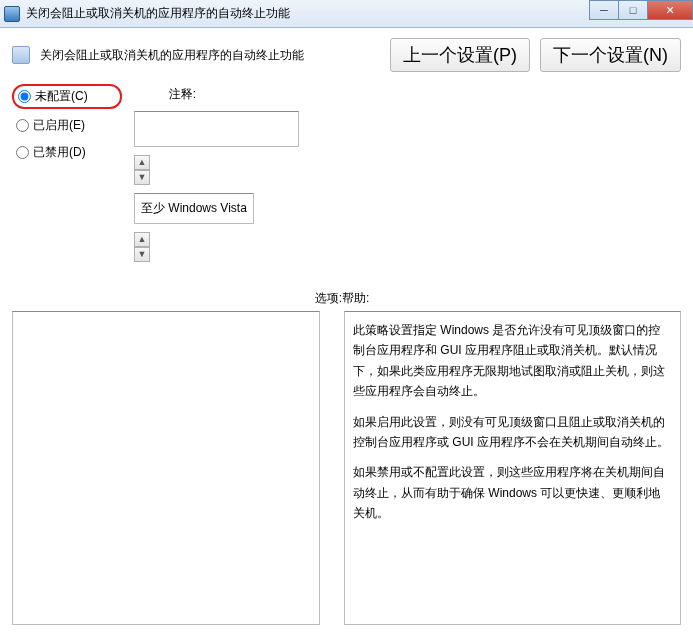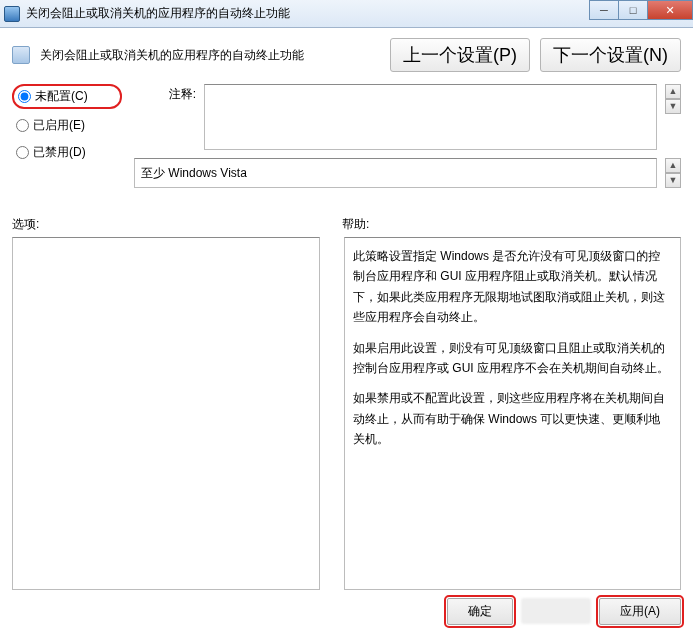"注释:" .field-row { flex-direction: none -> column }
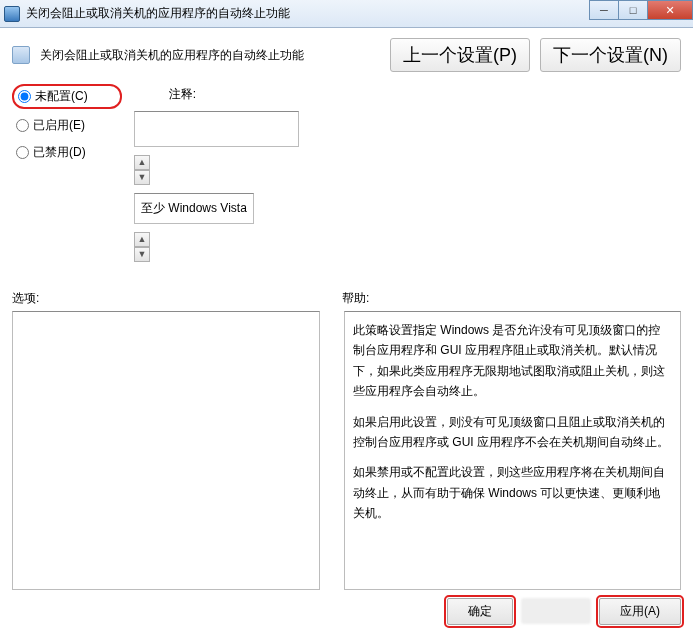"选项:" .labels-row > div:first-child { text-align: none -> right }
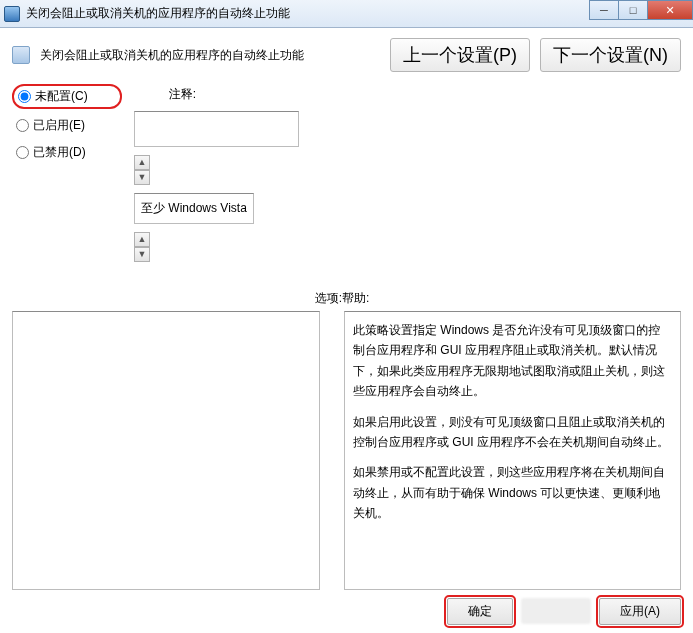"确定" div.footer { html: <div> <button>确定</button> <div></div> <button>应用(A)</button> </div> -> none }
